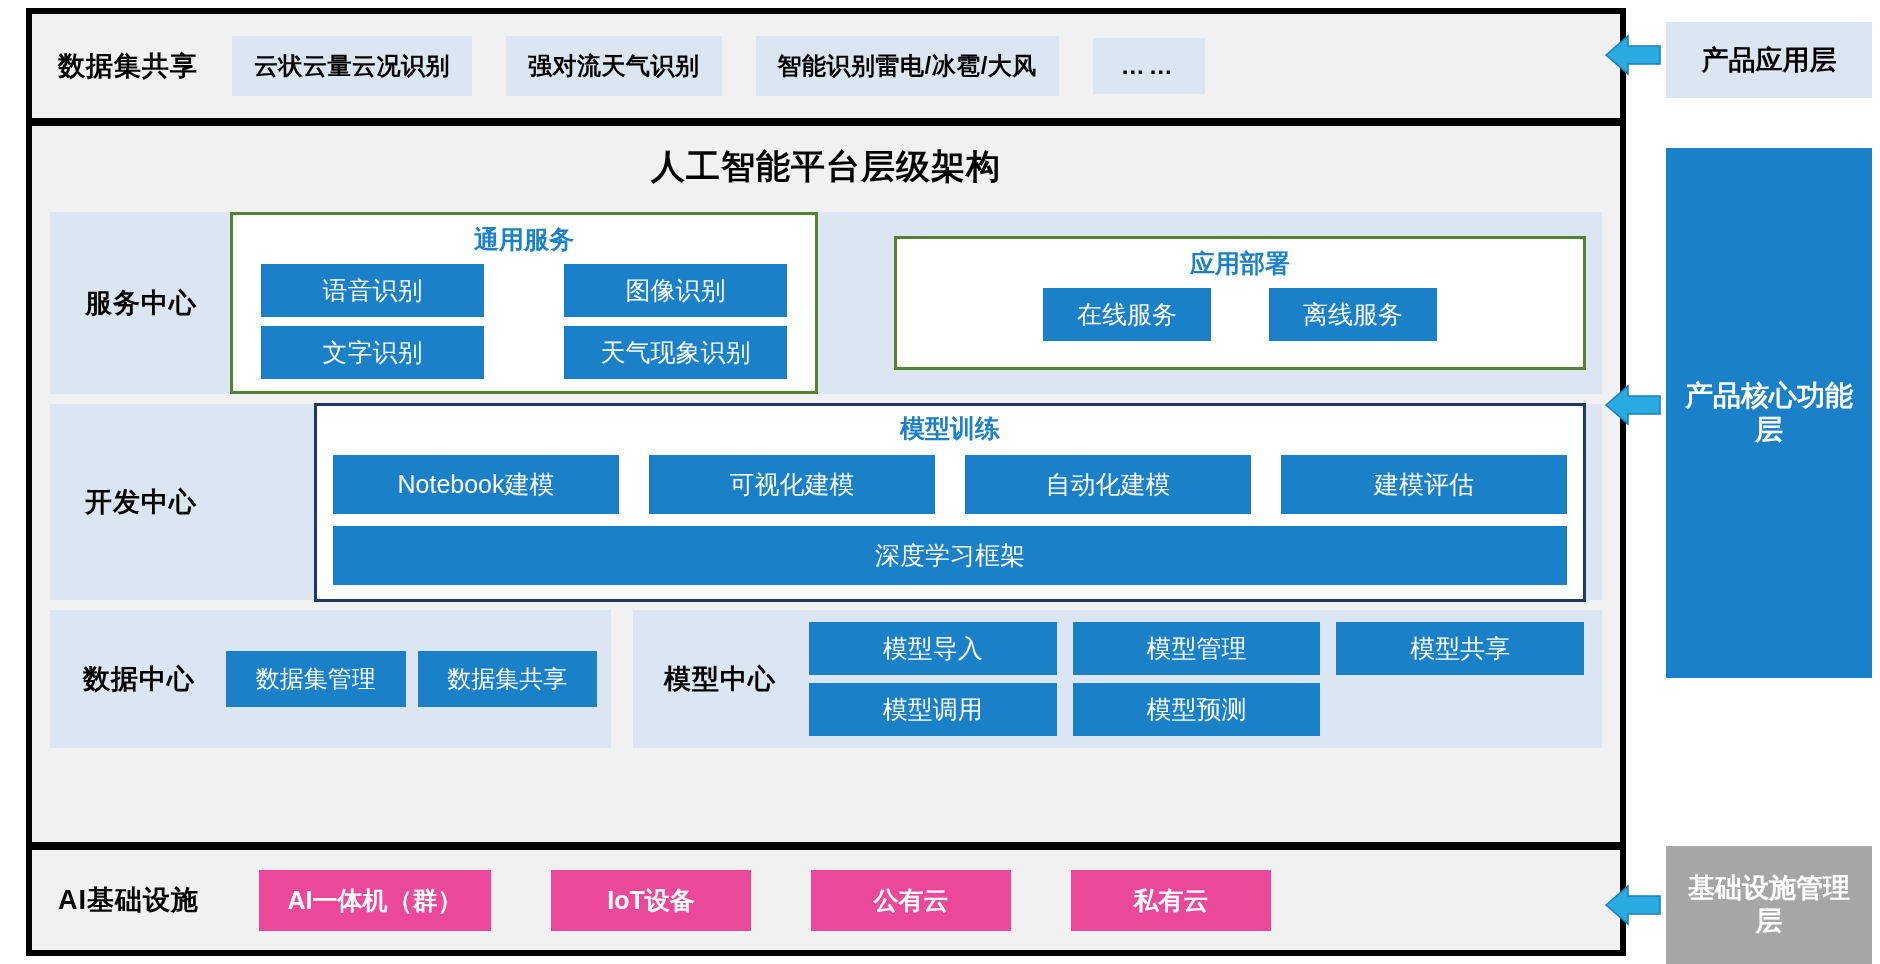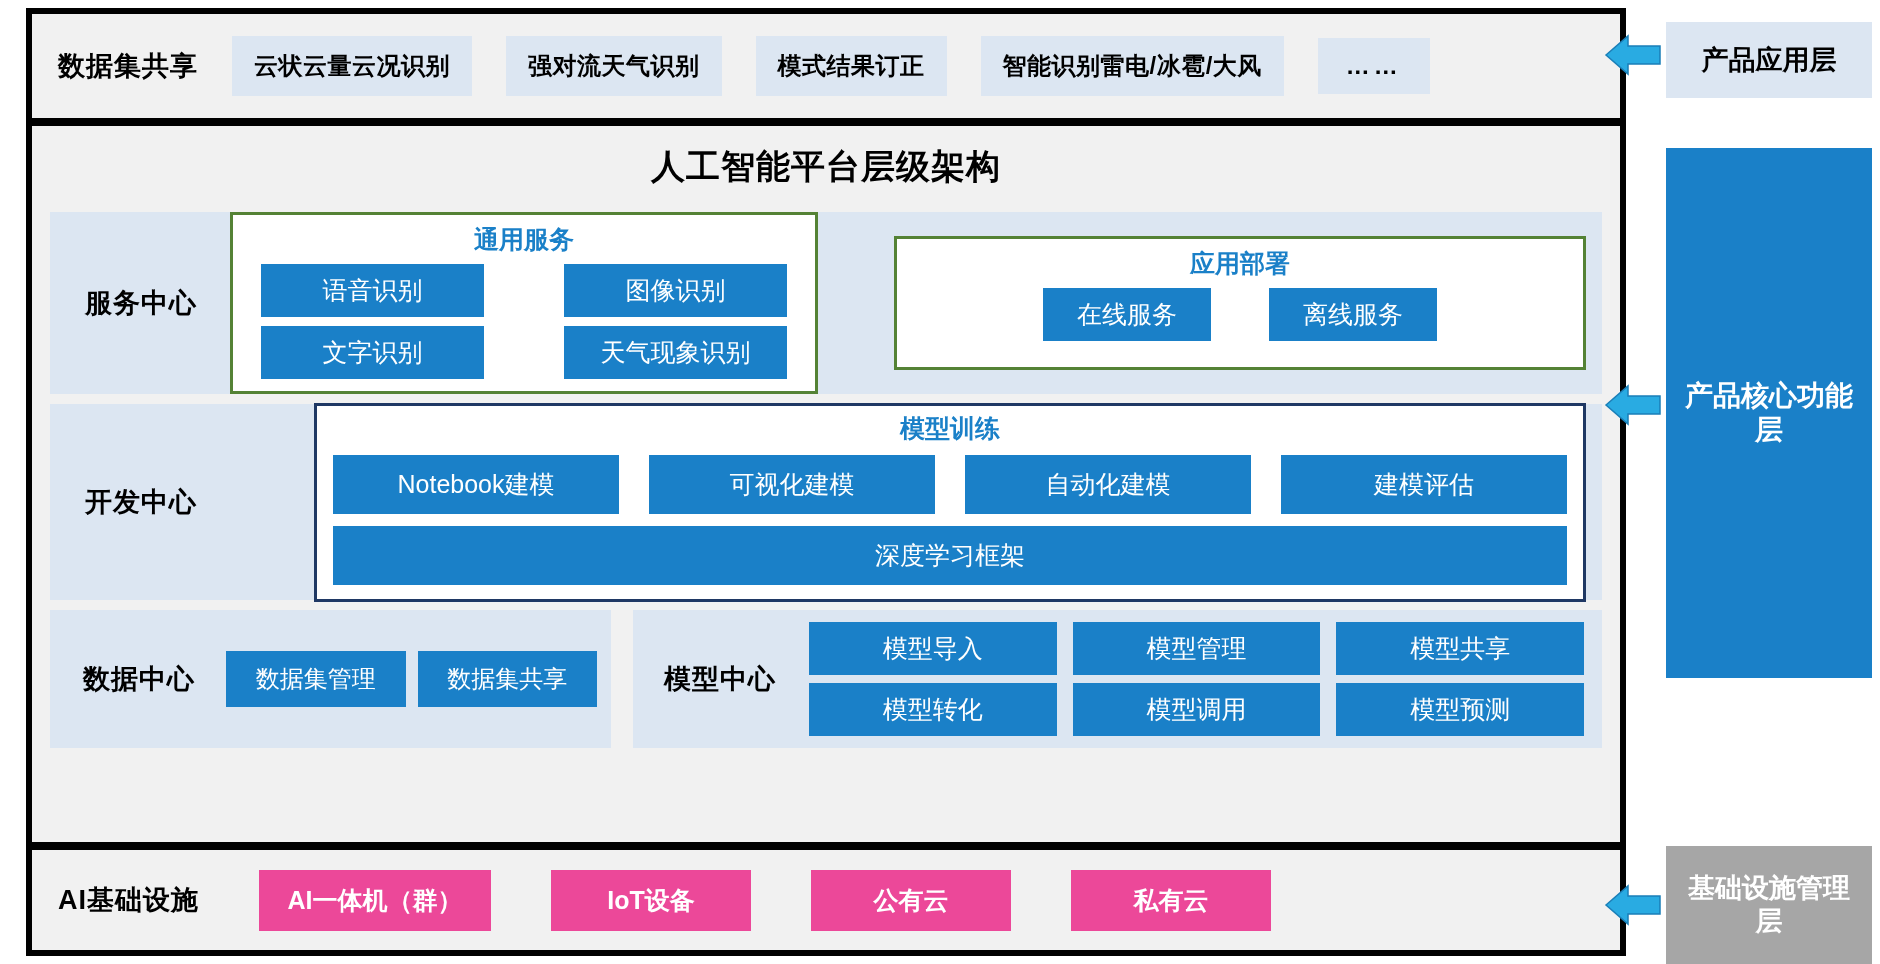"模式结果订正" div.app-chip { html: <div>模式结果订正</div> -> none }
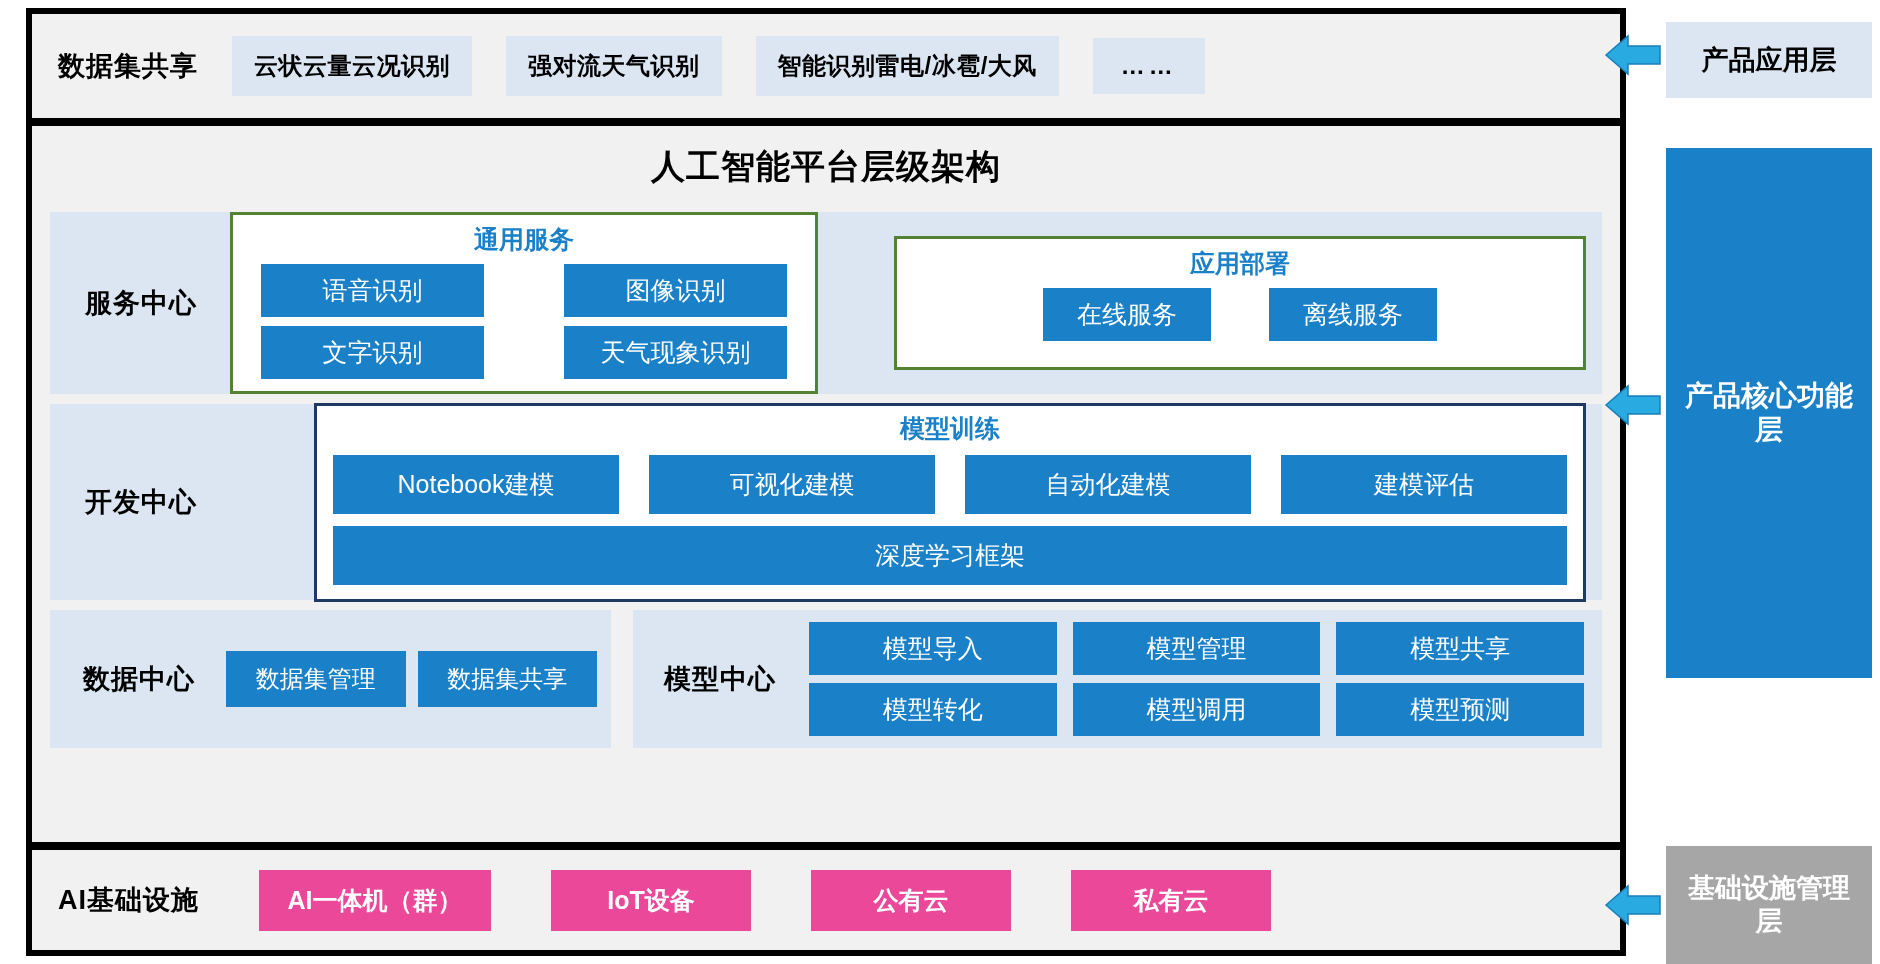"模型转化" div.tile { html: <div>模型转化</div> -> none }
